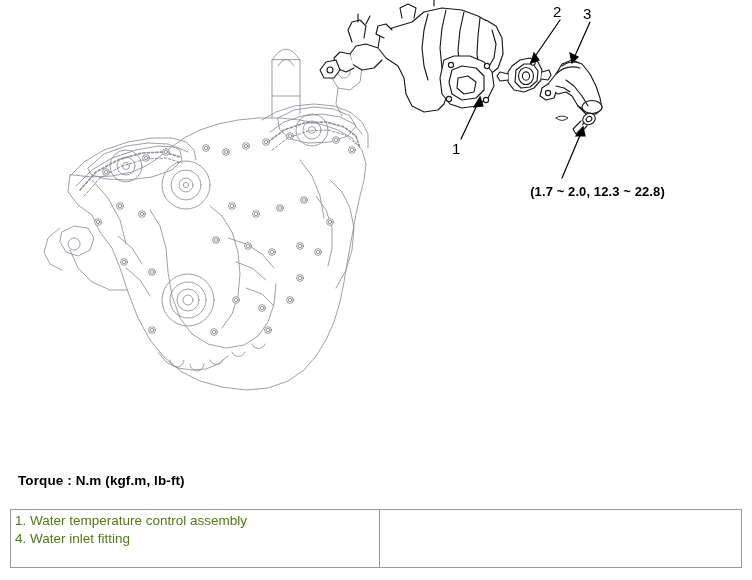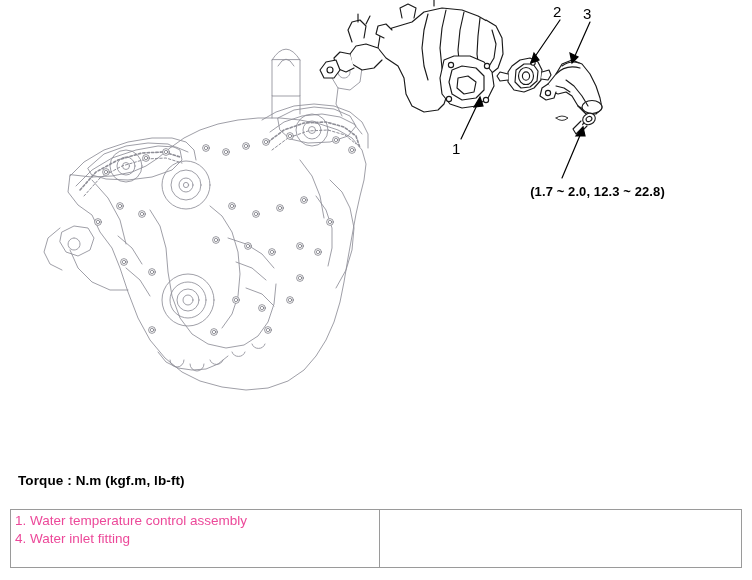"1. Water temperature control assembly" .legend-line { color: #ec4899 -> #4d7c0f }
